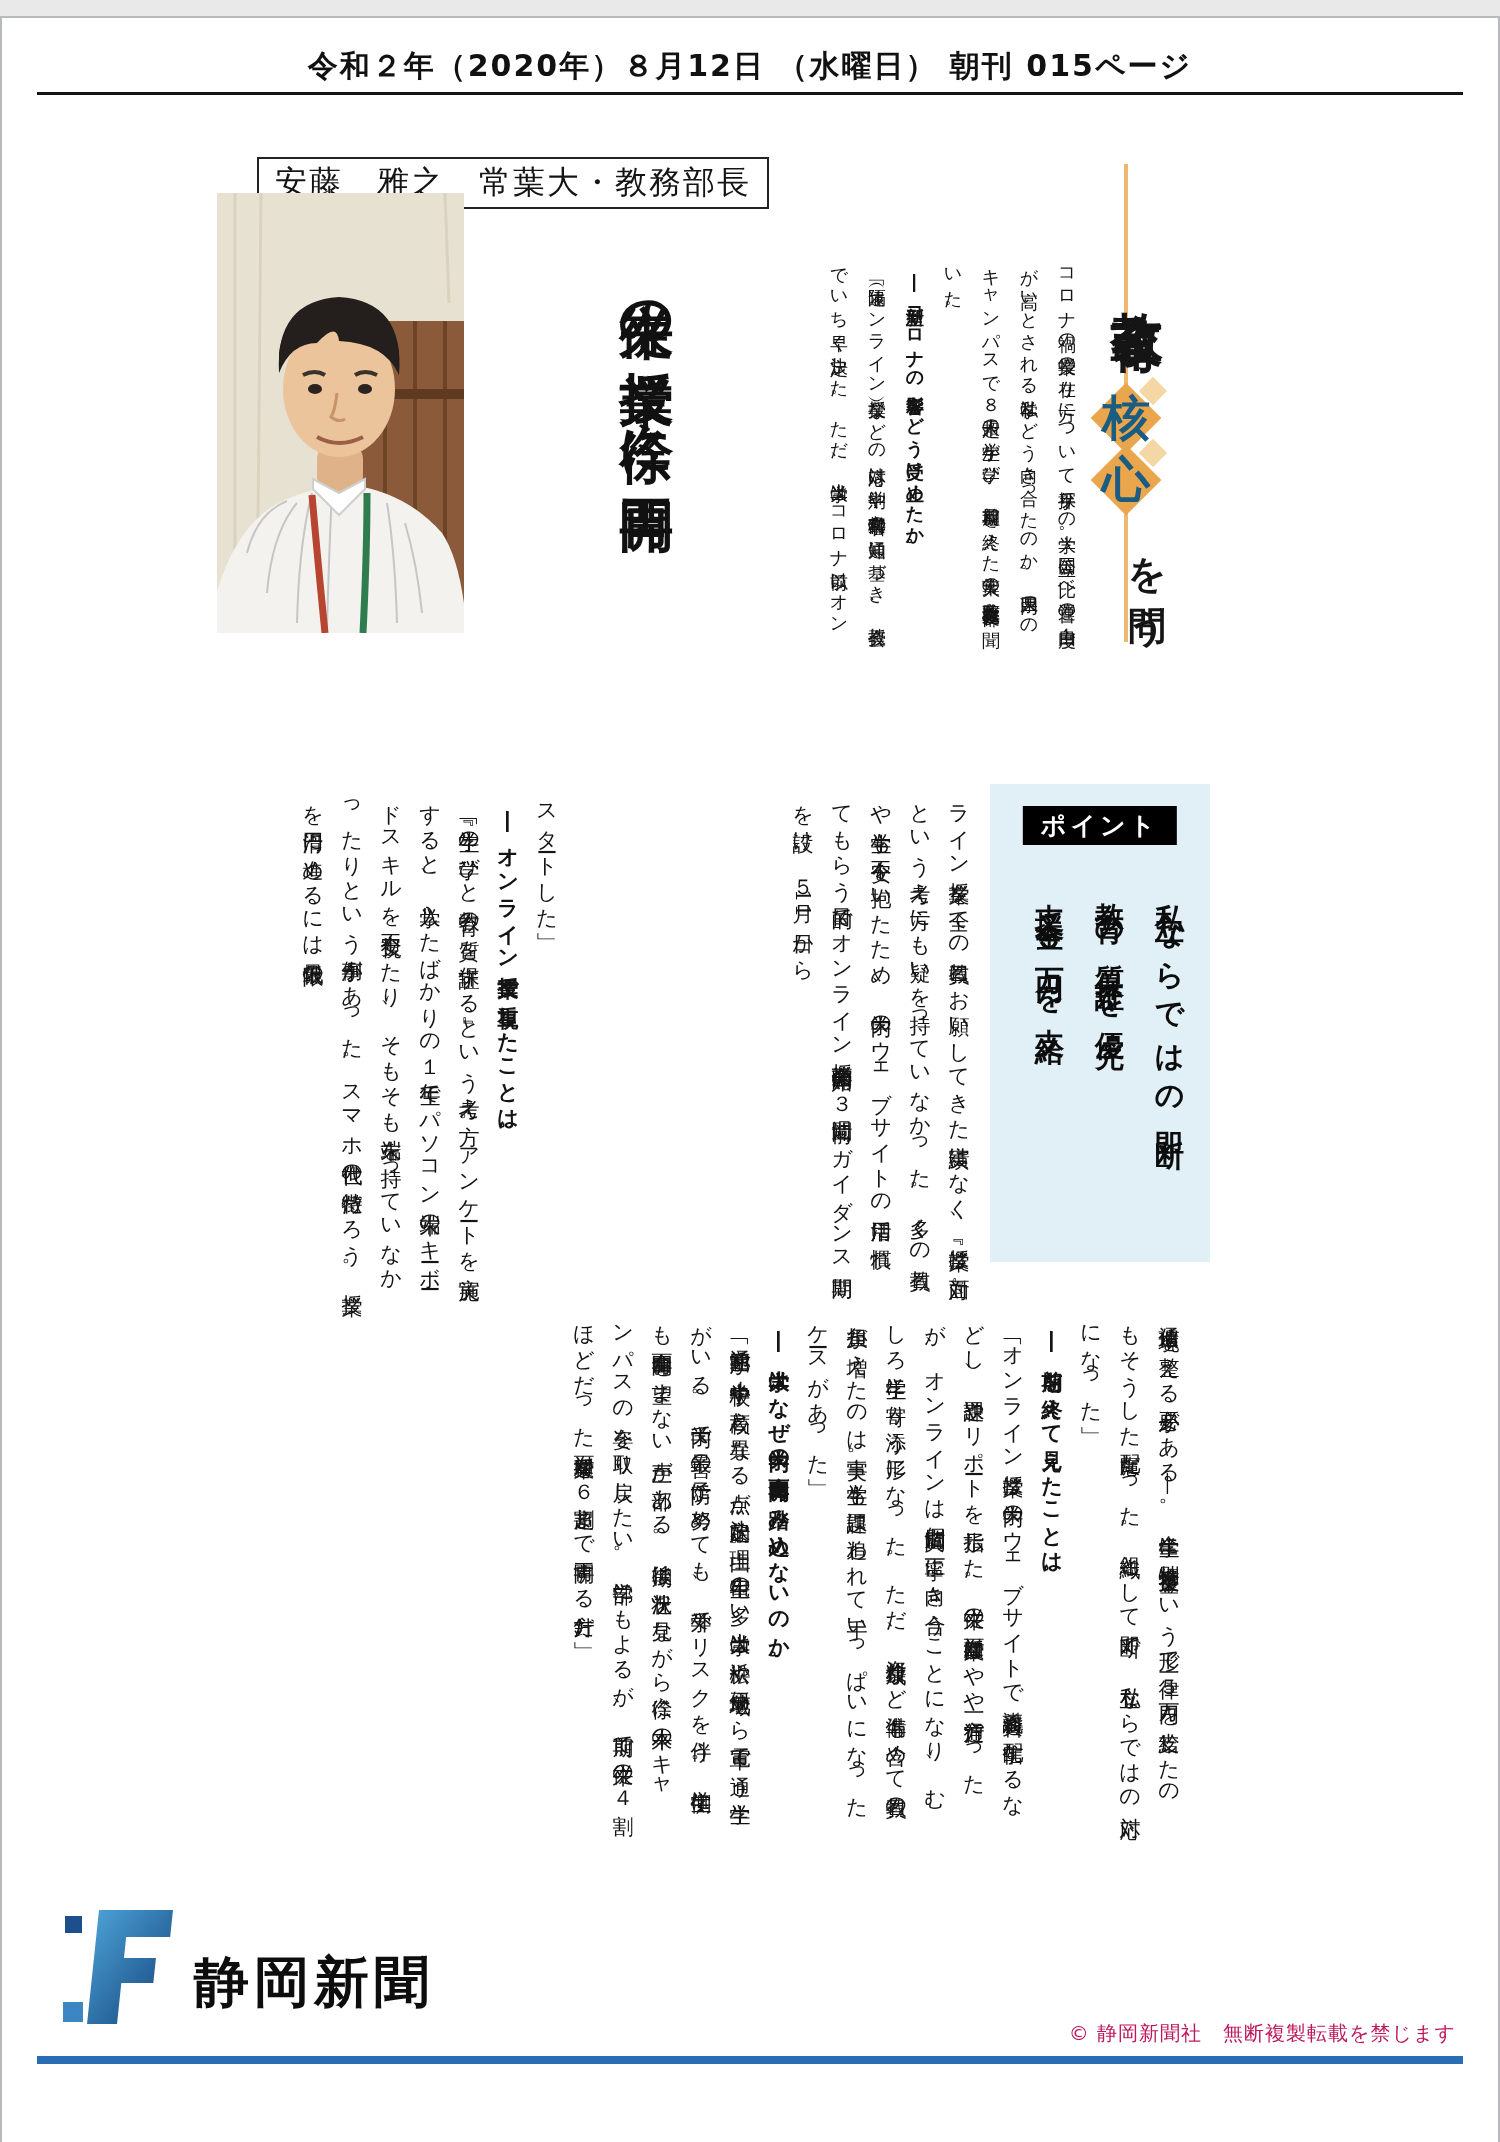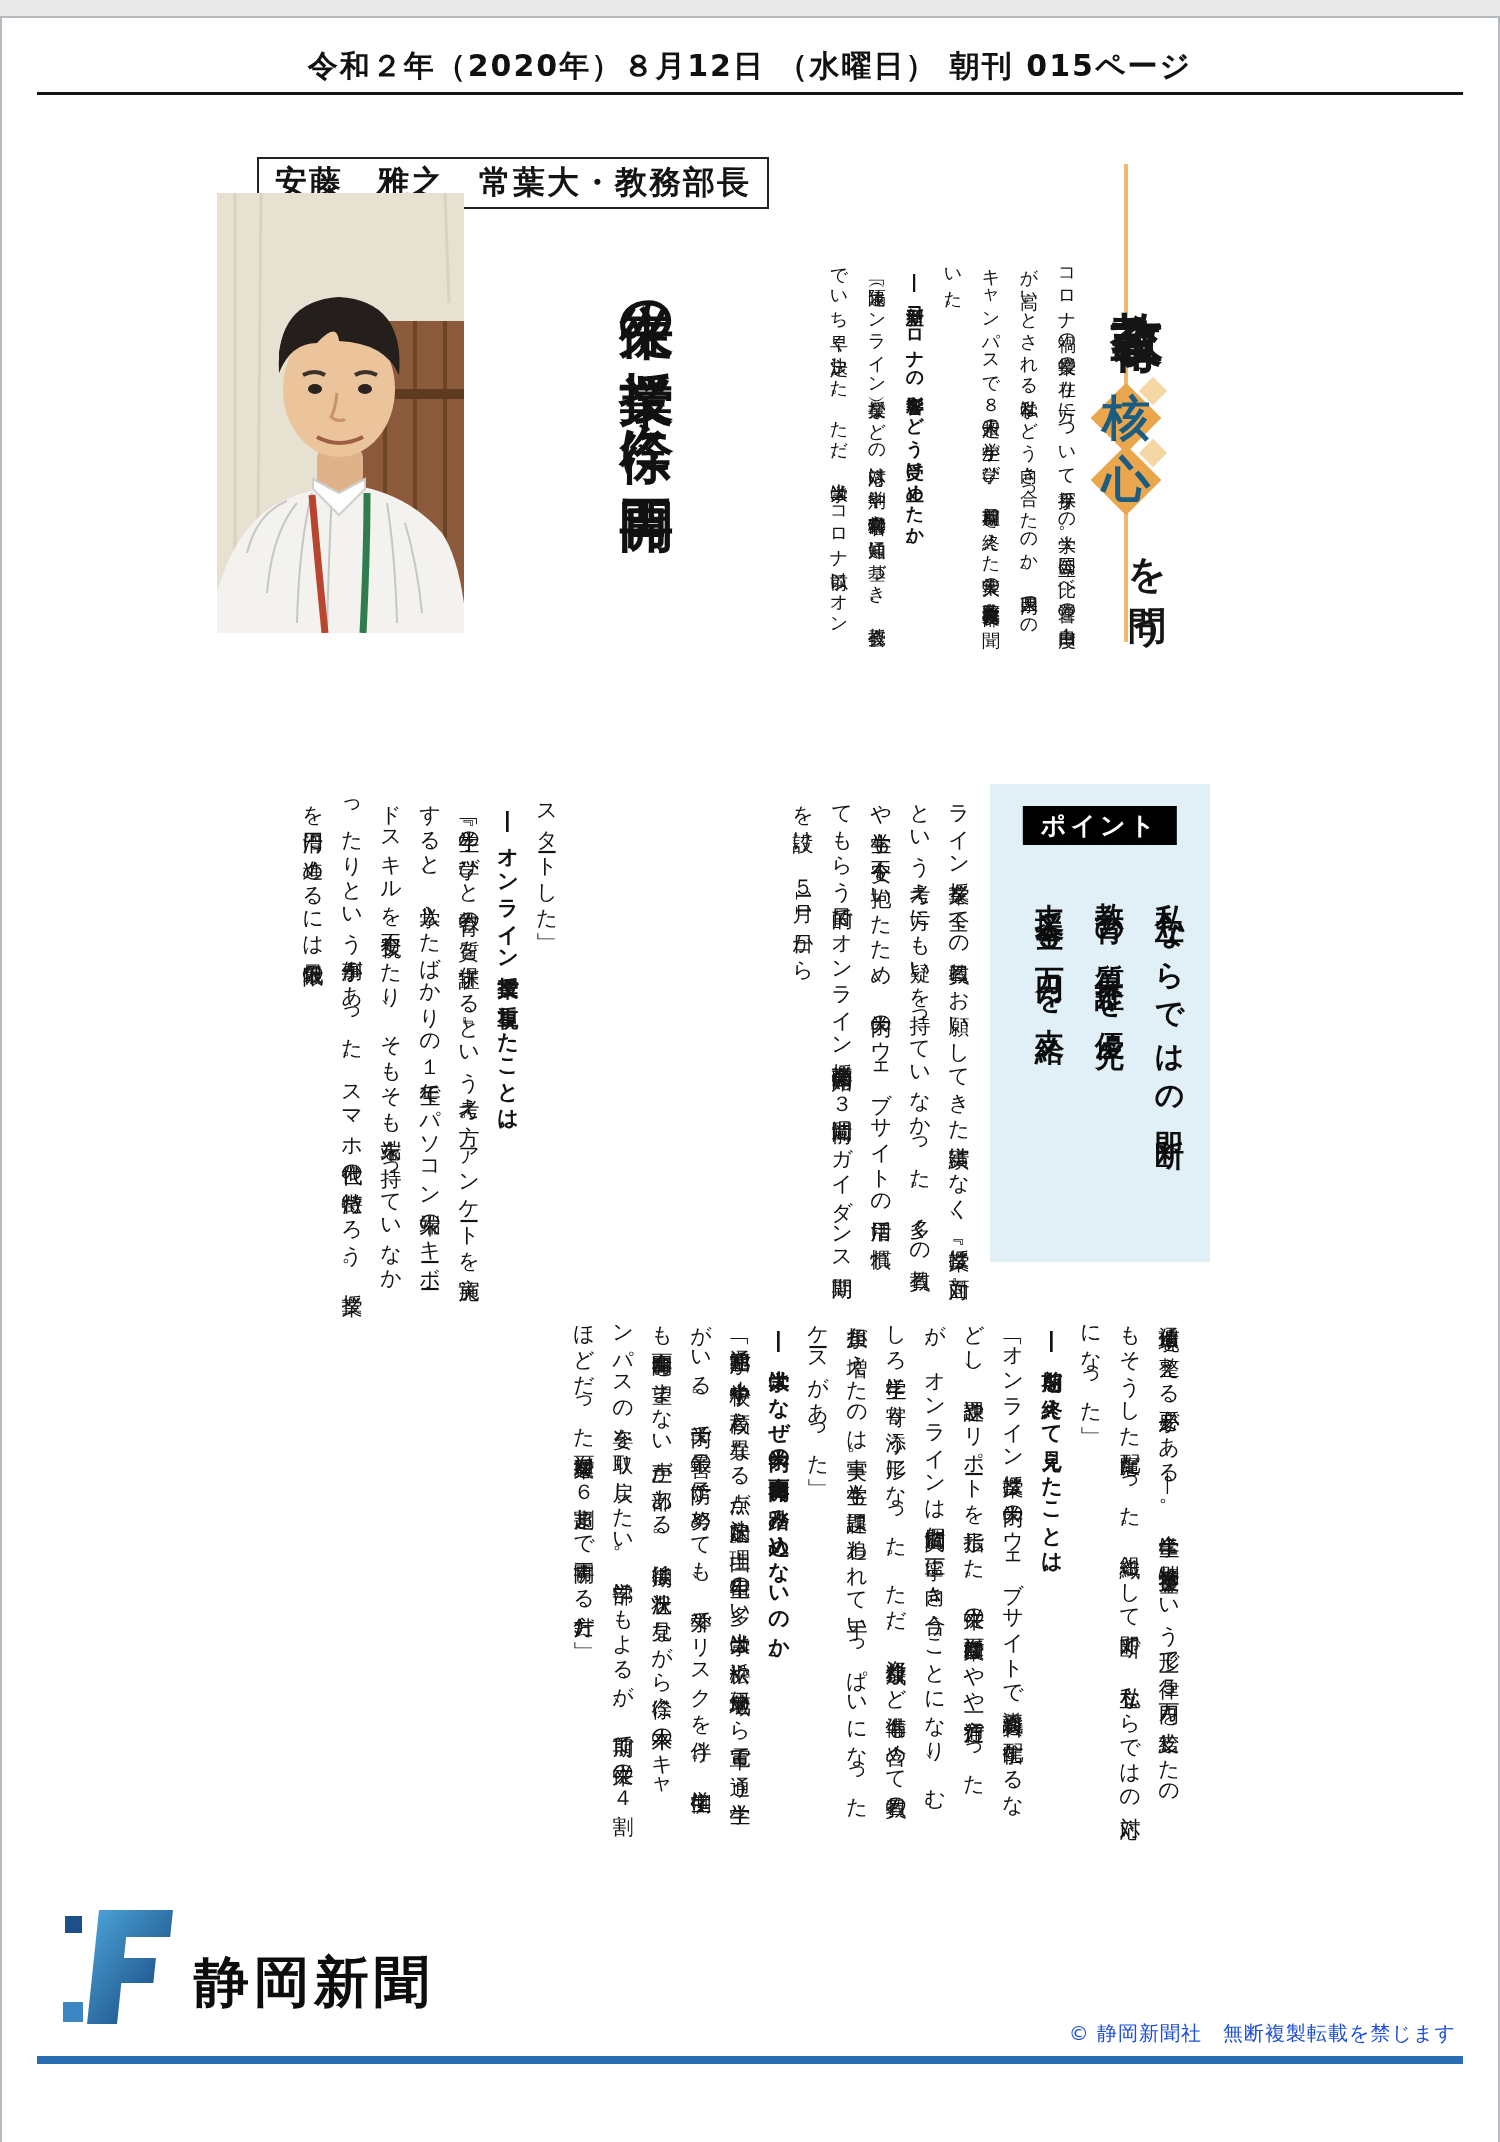"安藤 雅之 常葉大・教務部長" .kicker-box { font-weight: 700 -> 400 }
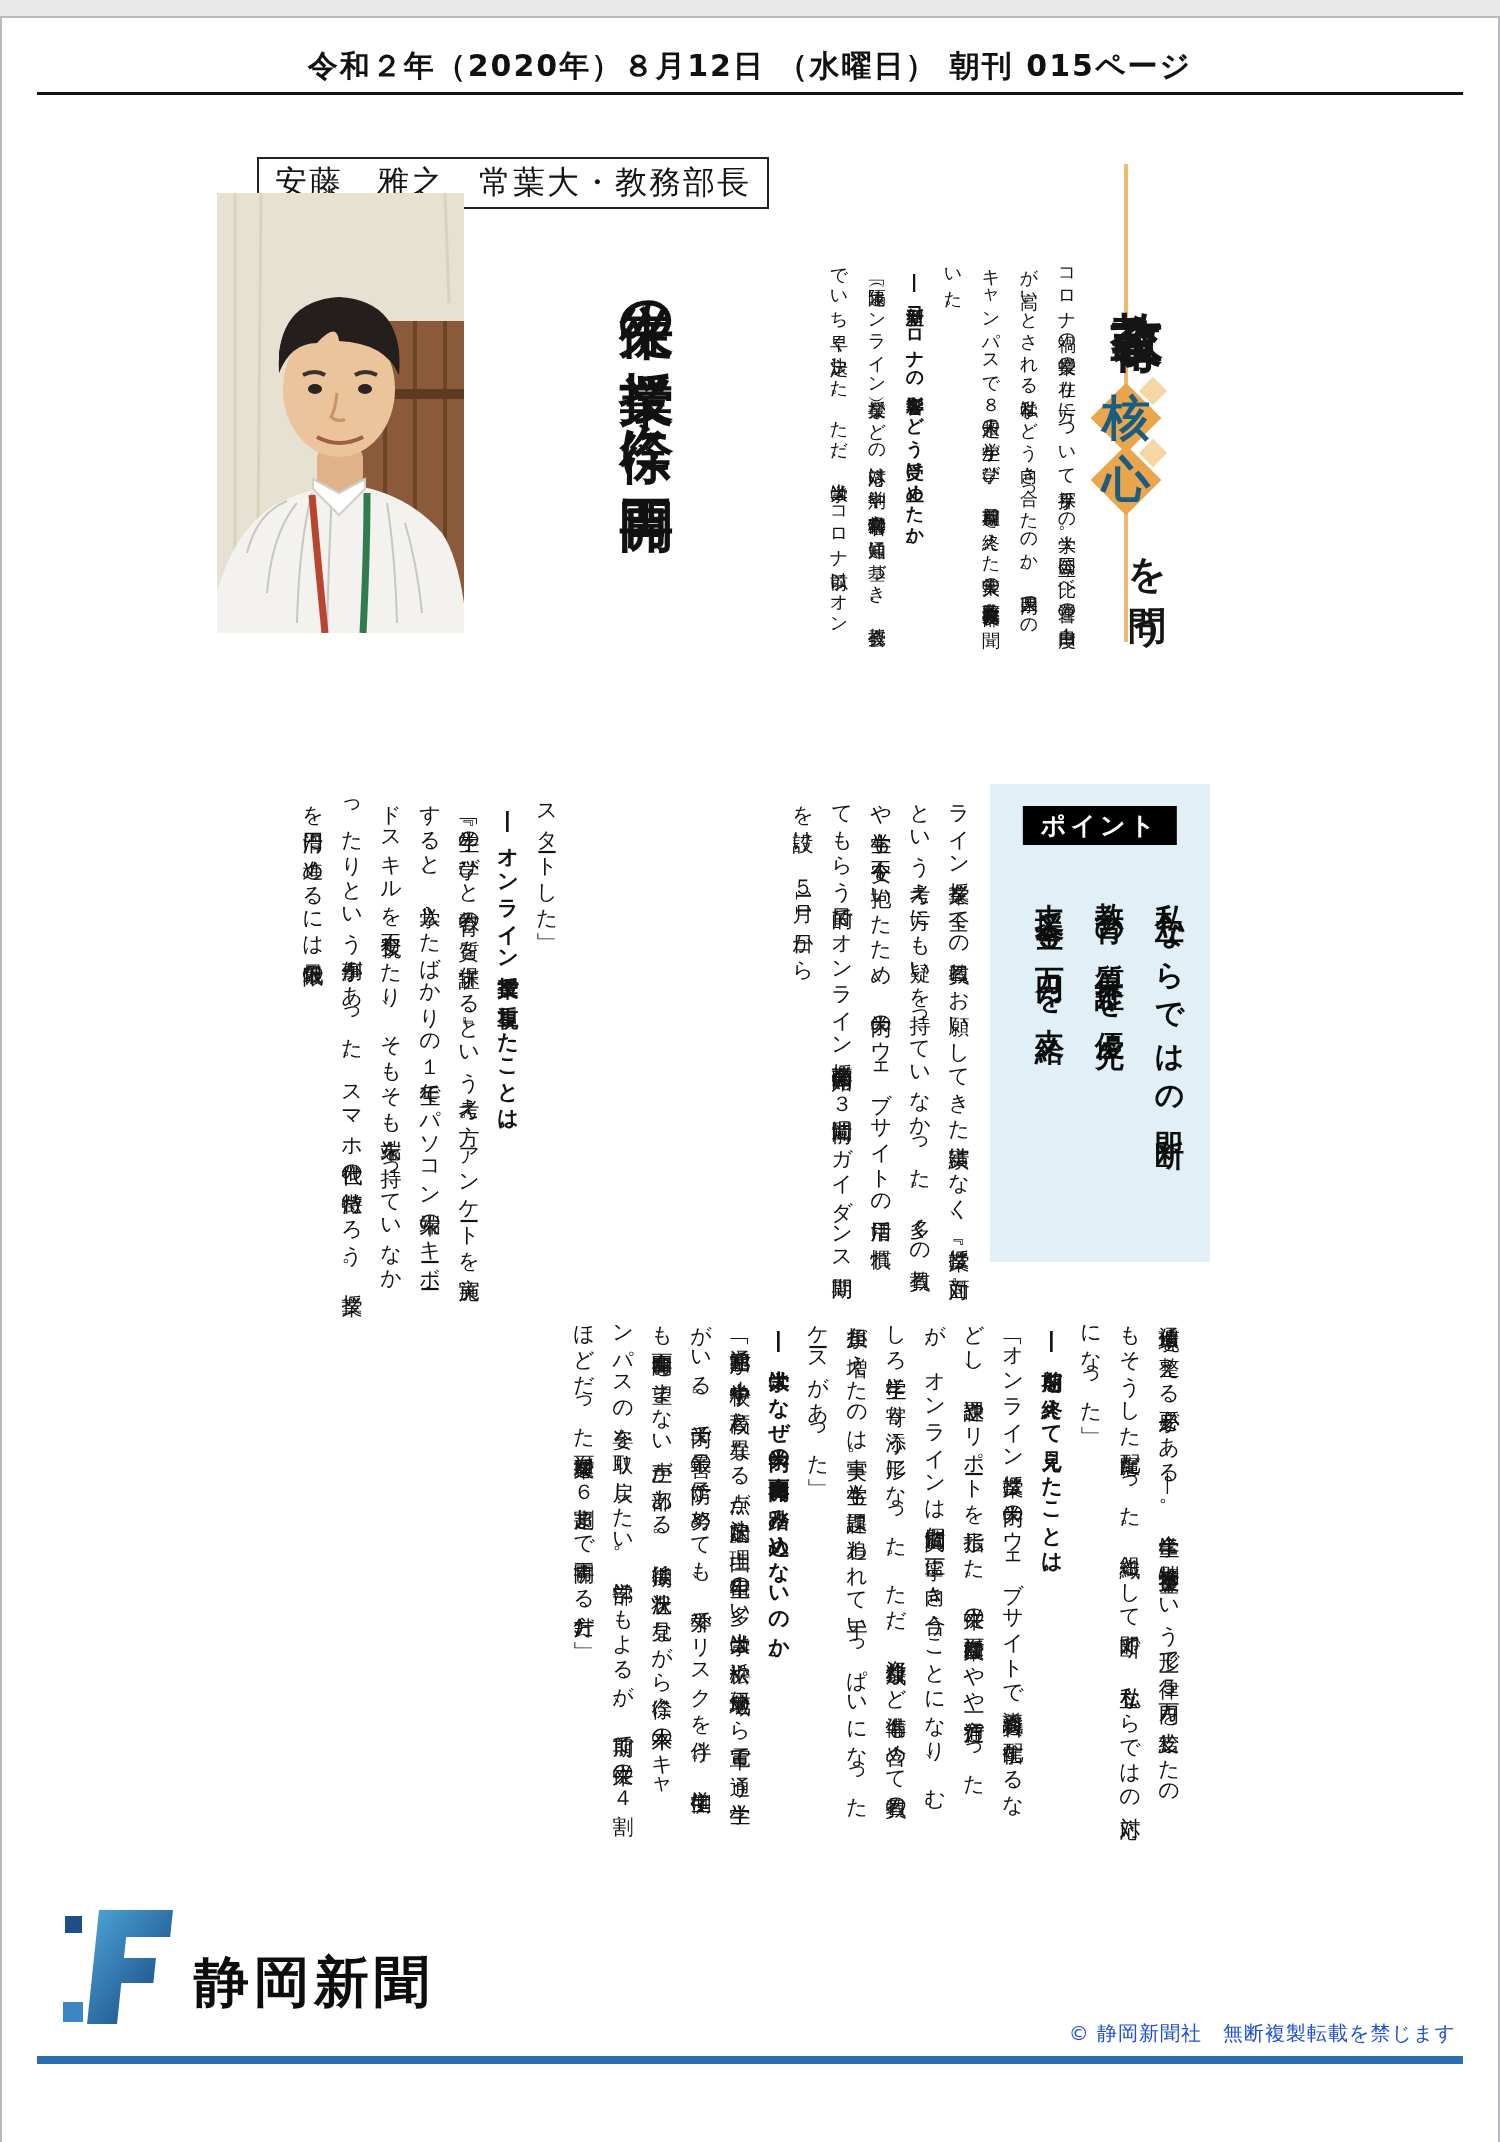"© 静岡新聞社 無断複製転載を禁じます" .copyright { color: #1d4ed8 -> #be185d }
